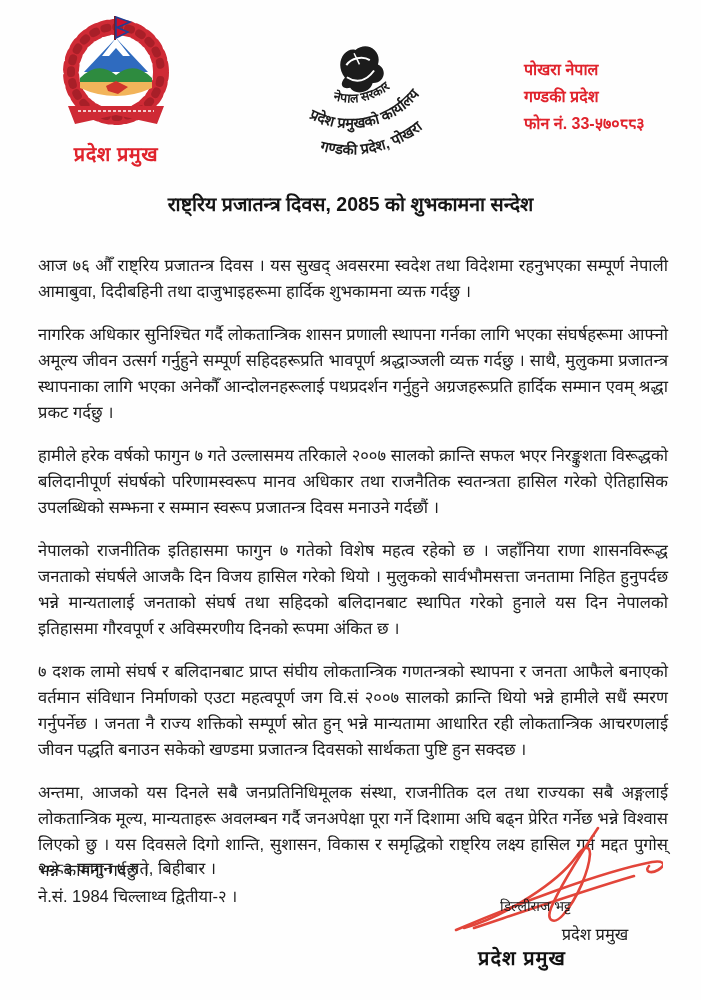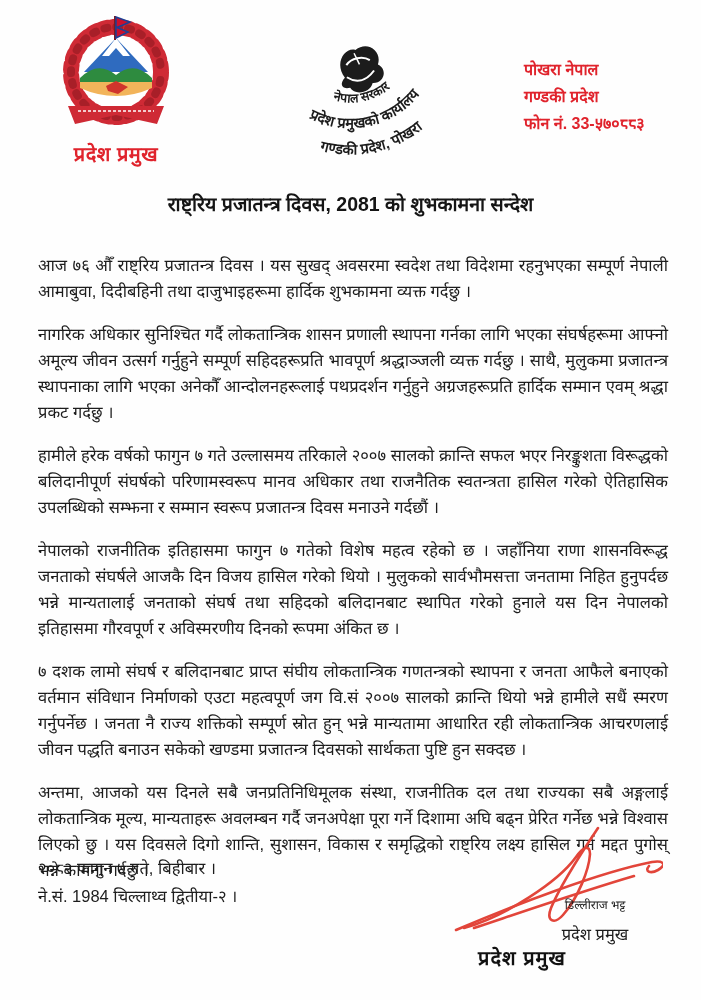"राष्ट्रिय प्रजातन्त्र दिवस, 2081 को" div.letter-title { text: 2081 -> 2085 }
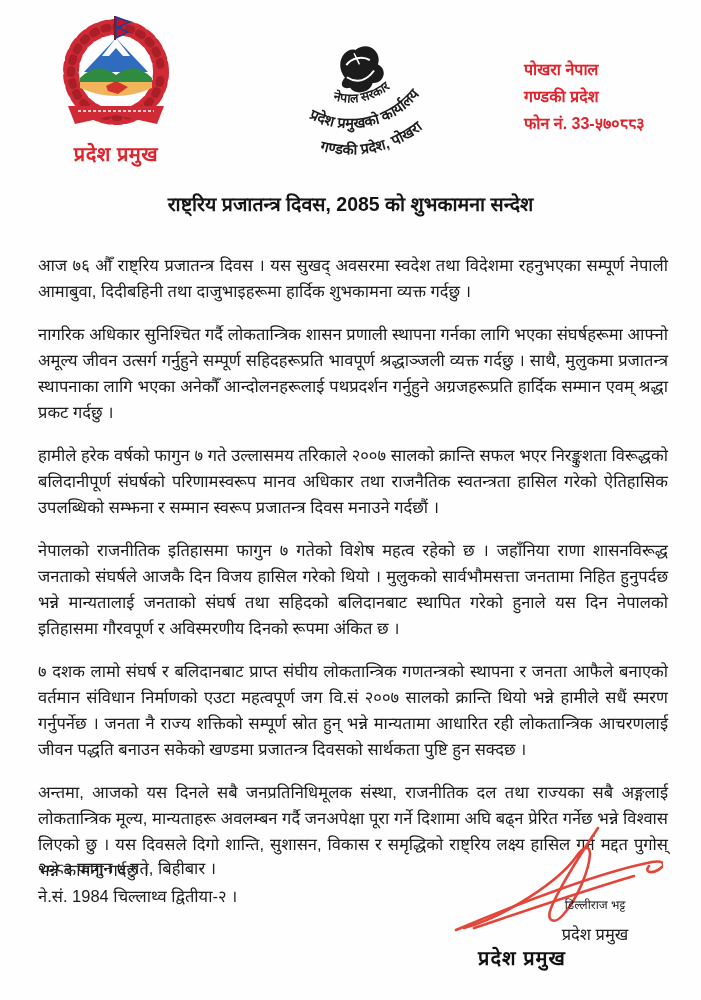"डिल्लीराज भट्ट" .signatory-name { font-size: 12px -> 14px; text-align: center -> left }
